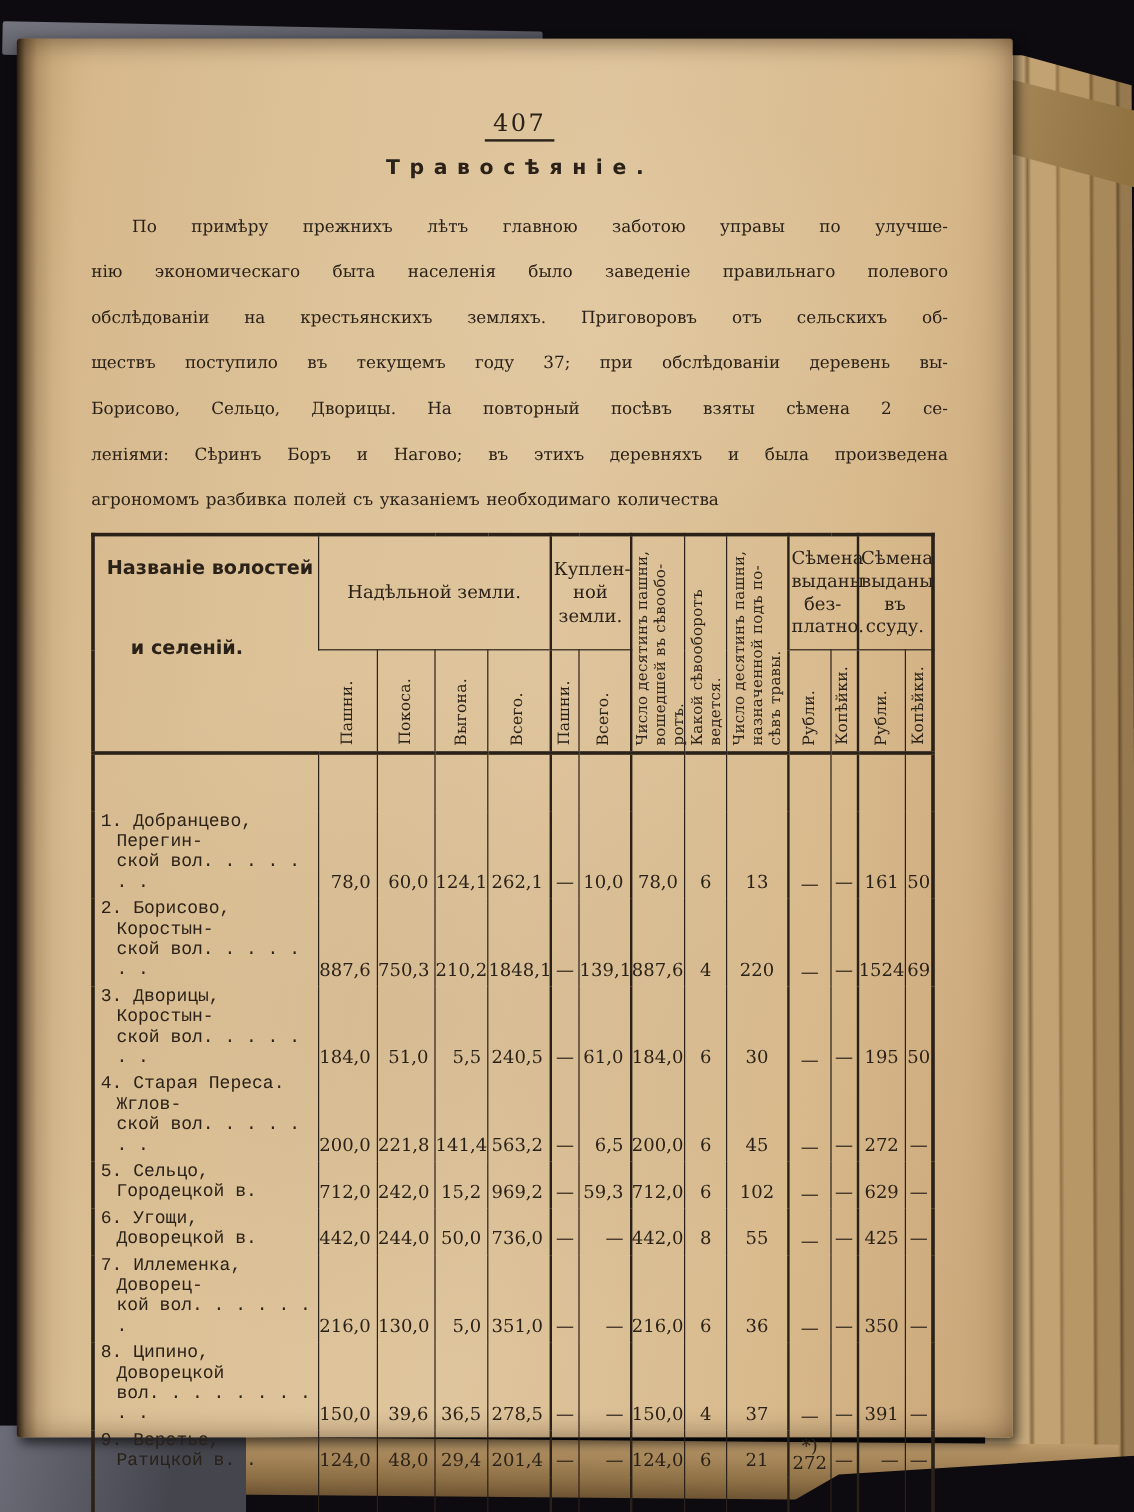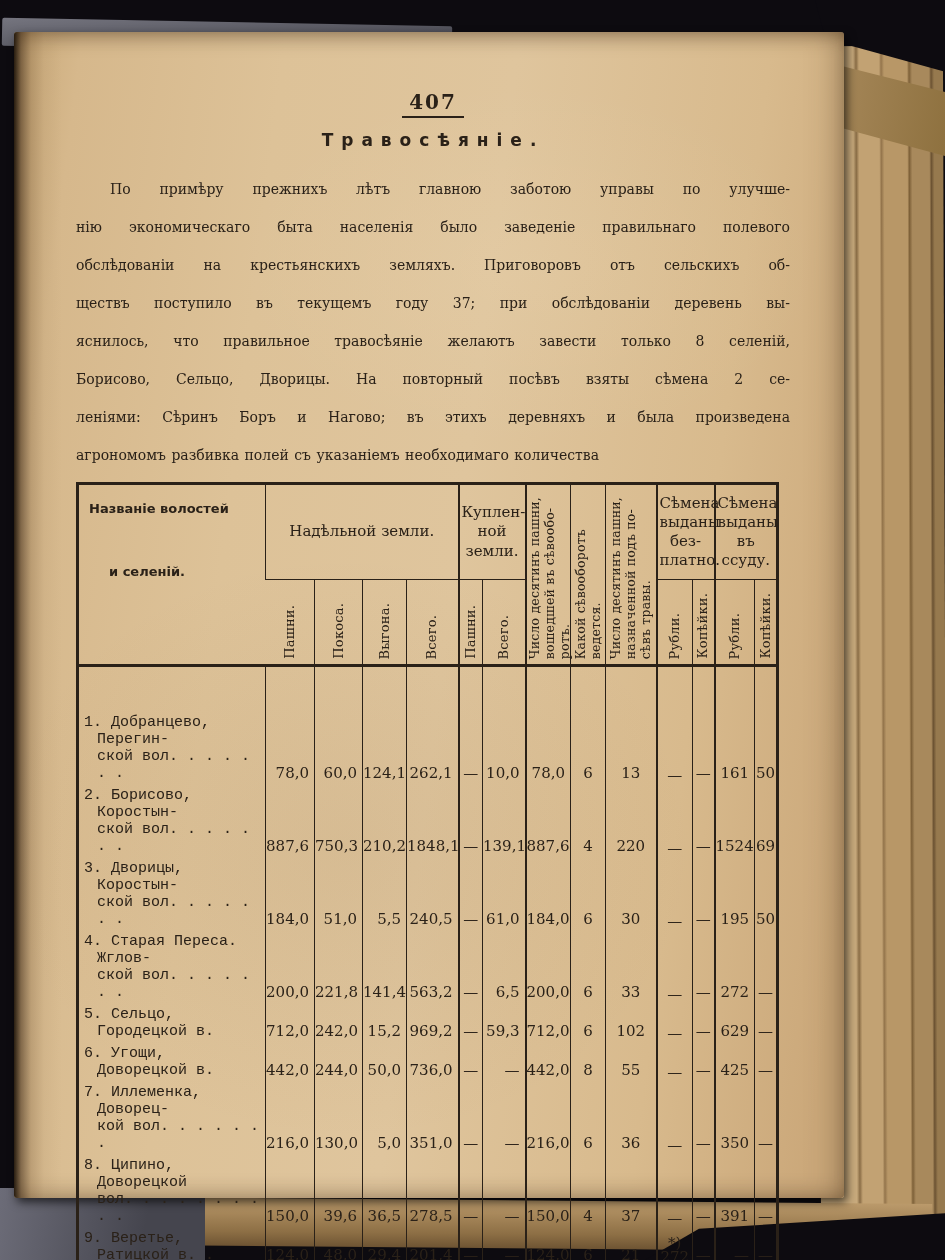"407" .pagenum { font-weight: bold -> normal }
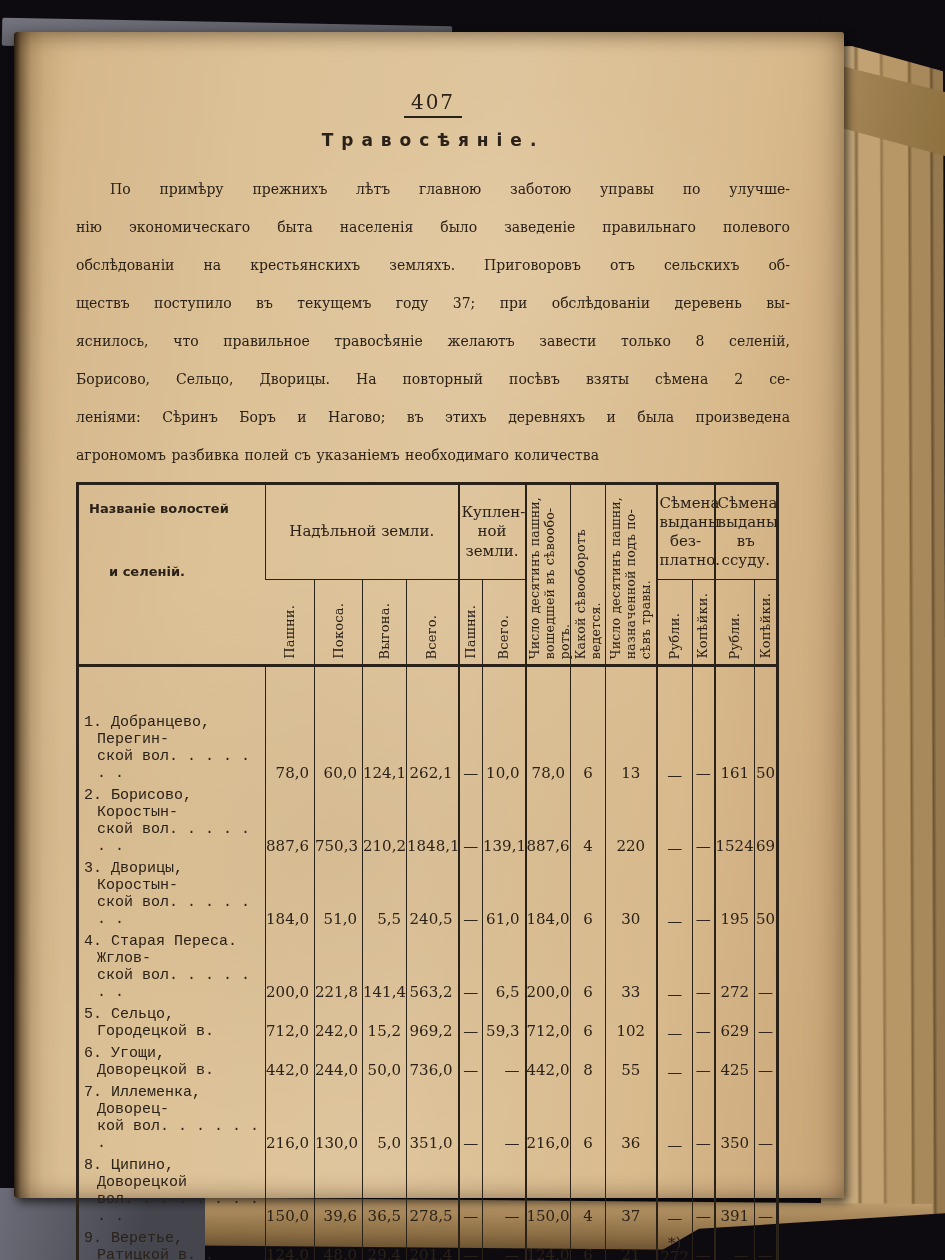"яснилось, что правильное травосѣяніе" div.p-line { html: <div>яснилось, что правильное травосѣяніе желаютъ завести только 8 селеній,</div> -> none }
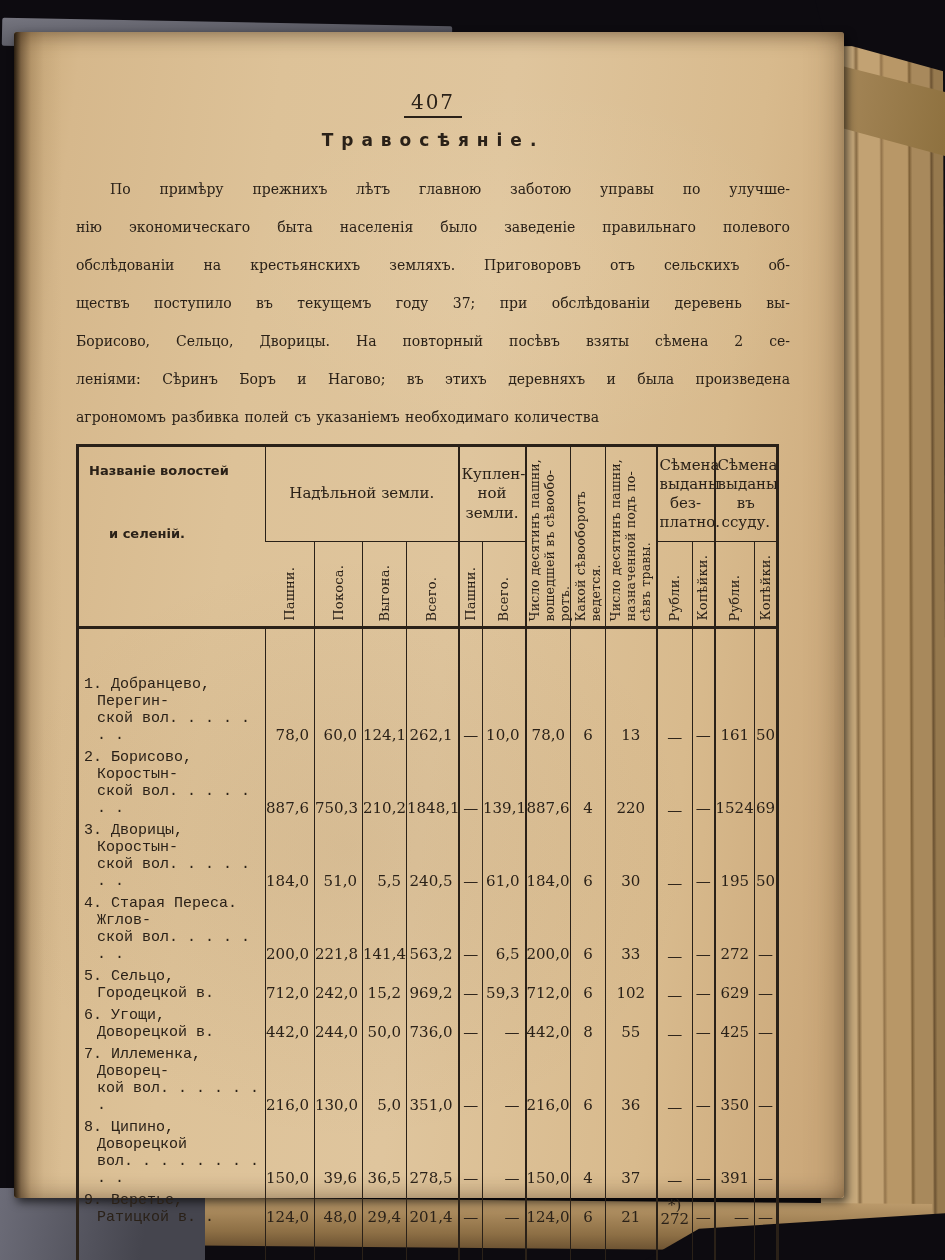"Названіе волостей" th.name-h { font-size: 13px -> 16px }
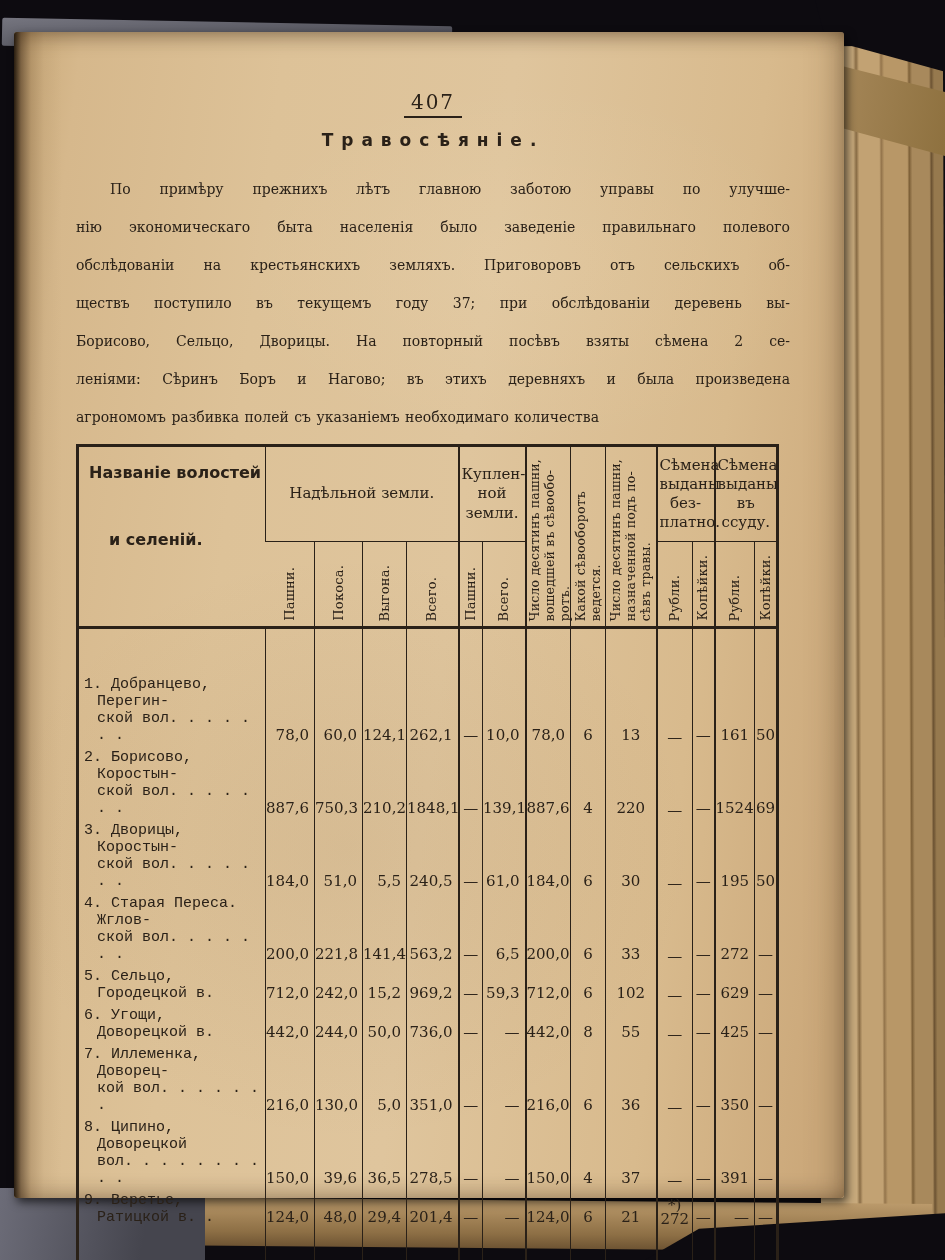"33" td.ctr { text: 33 -> 45 }
